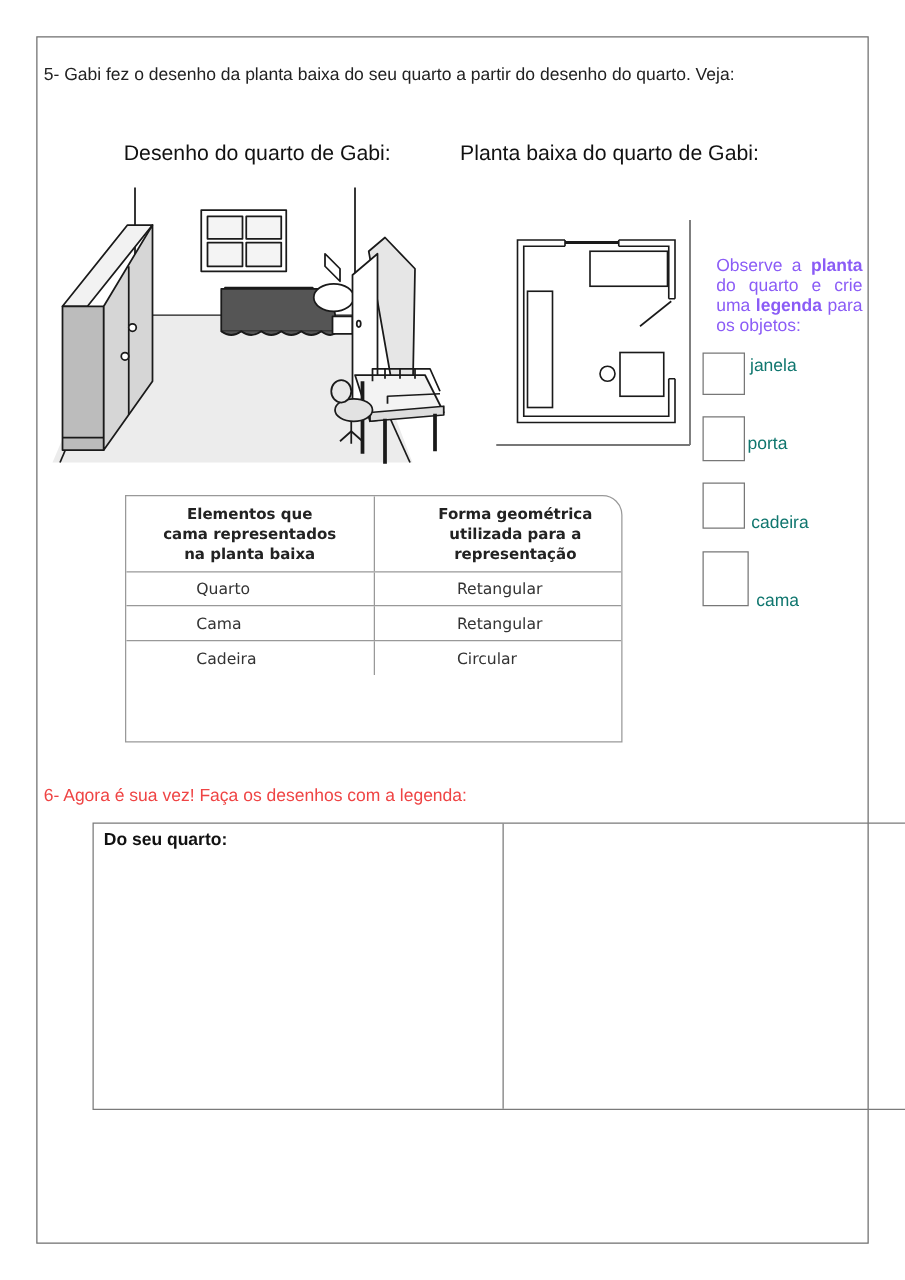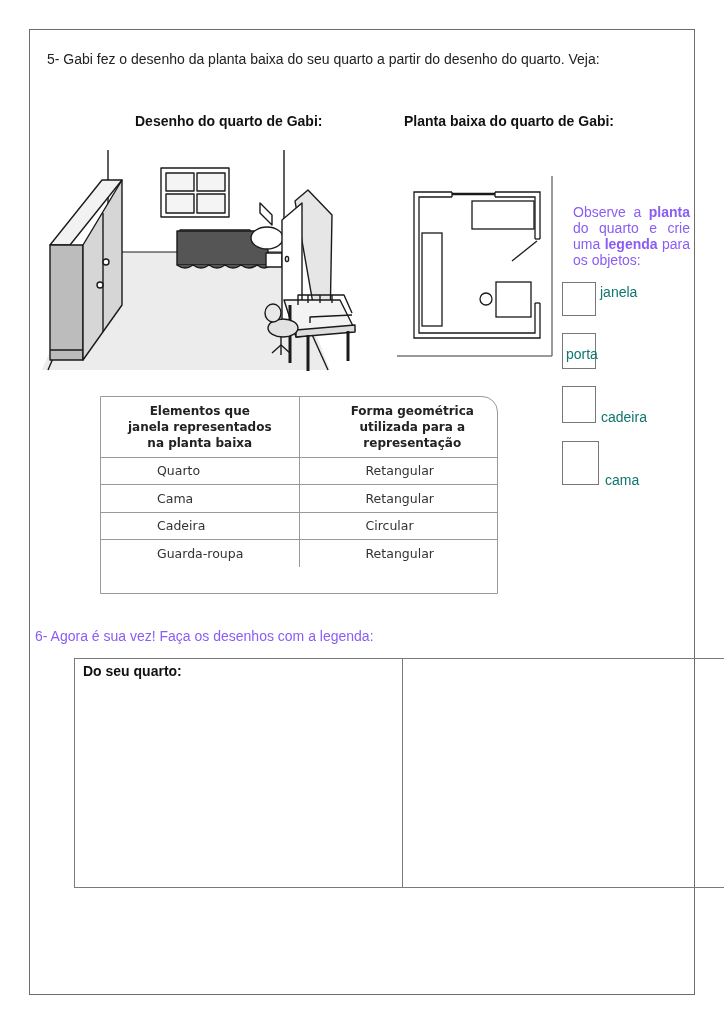"5- Gabi fez o desenho" .q5-prompt { margin-left: 12px -> none }
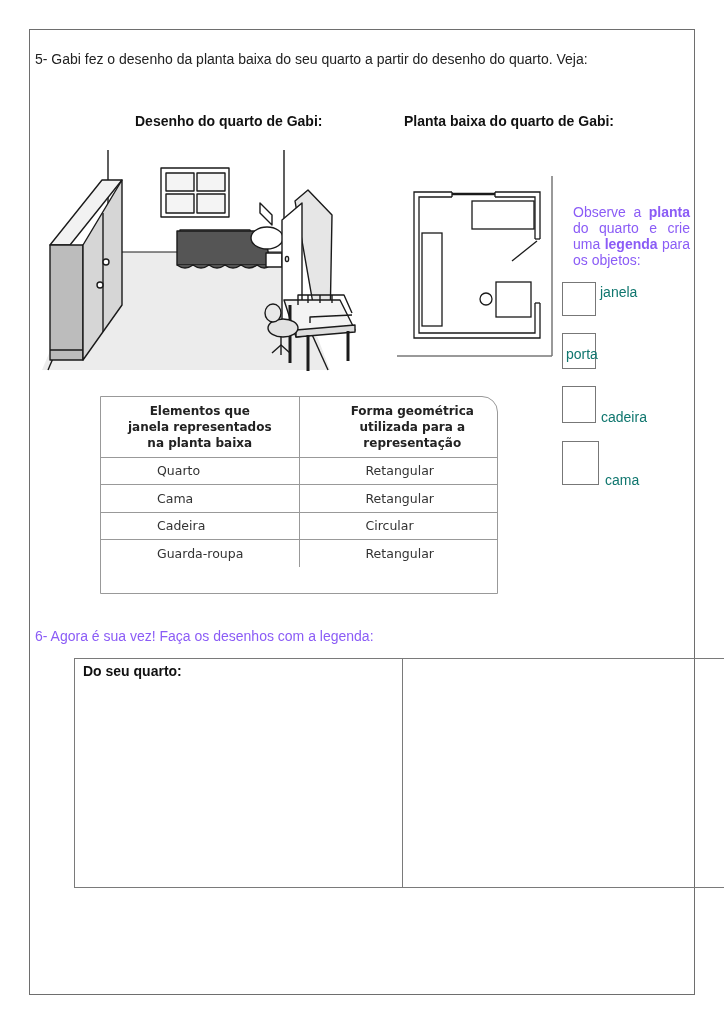"Desenho do quarto de Gabi:" .subtitle { font-size: 14px -> 17px; font-weight: bold -> normal; margin-left: 36px -> none }
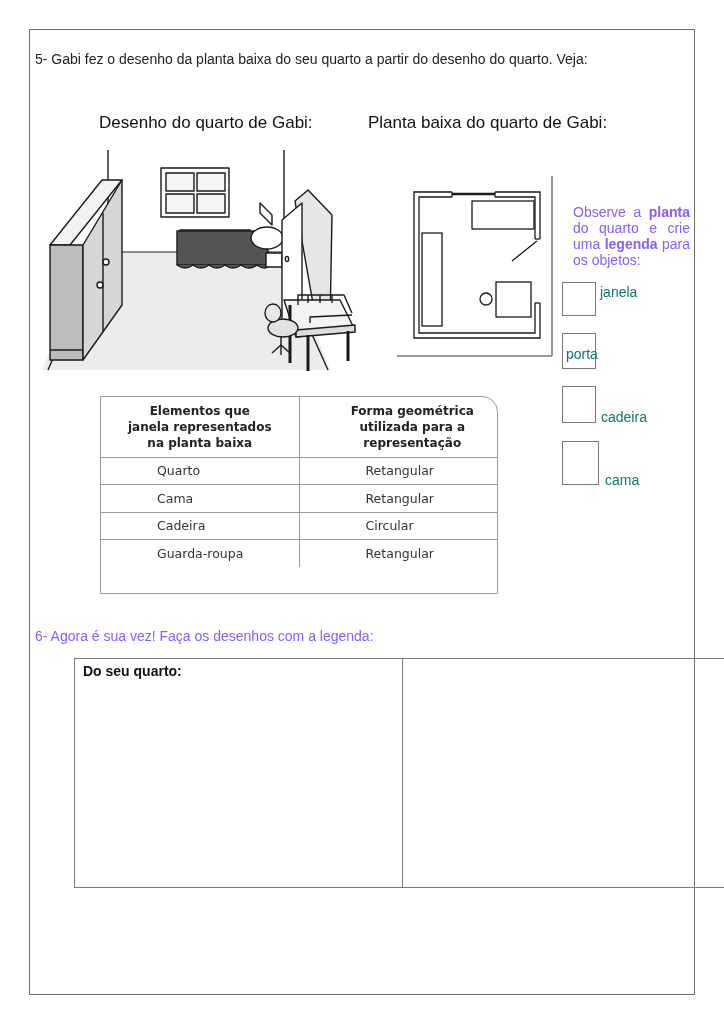"porta" div.legend-label { left: 566px -> 598px }
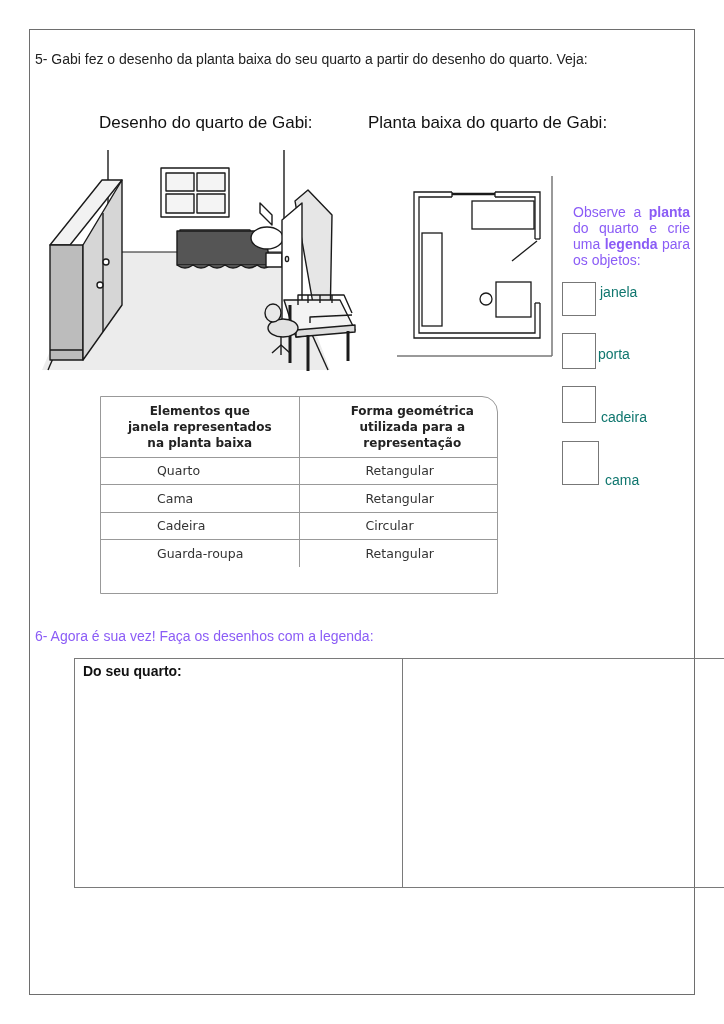"janela representados" div { text: janela -> cama }
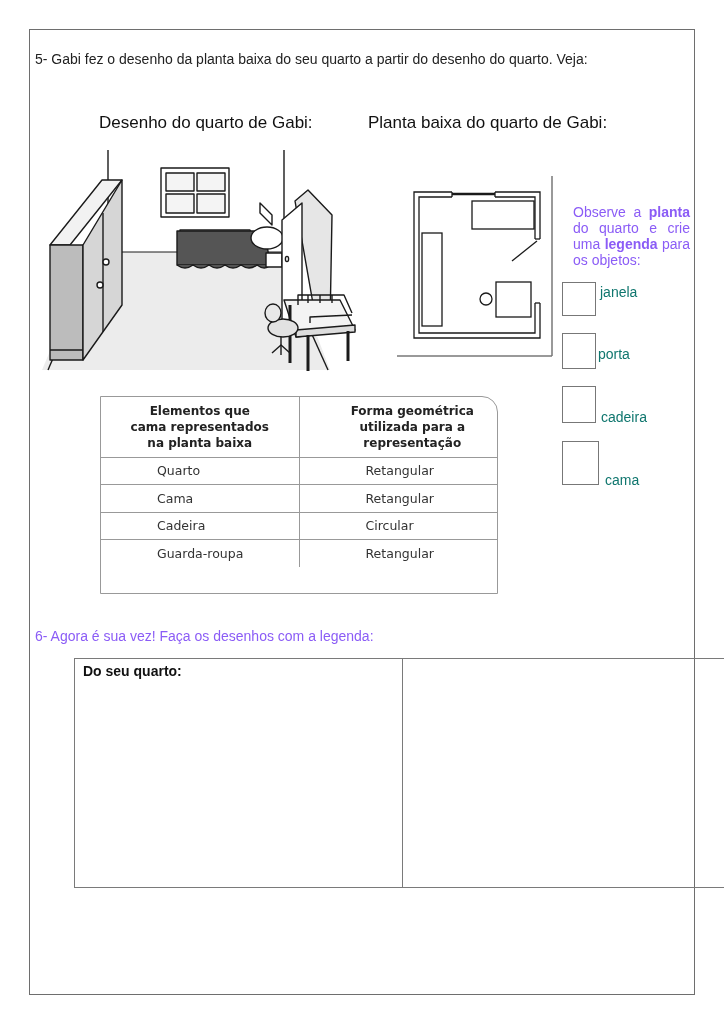"Guarda-roupa" tr { html: <tr> <td>Guarda-roupa</td> <td>Retangular</td> </tr> -> none }
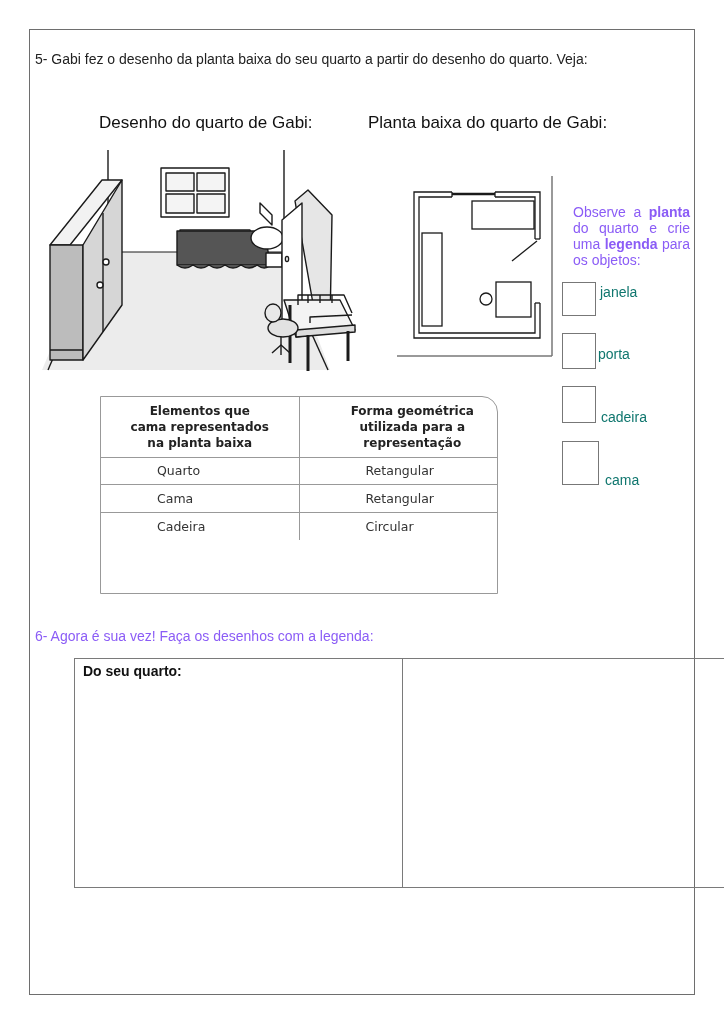"6- Agora é sua vez!" .q6-prompt { color: #8b5cf6 -> #ef4444 }
